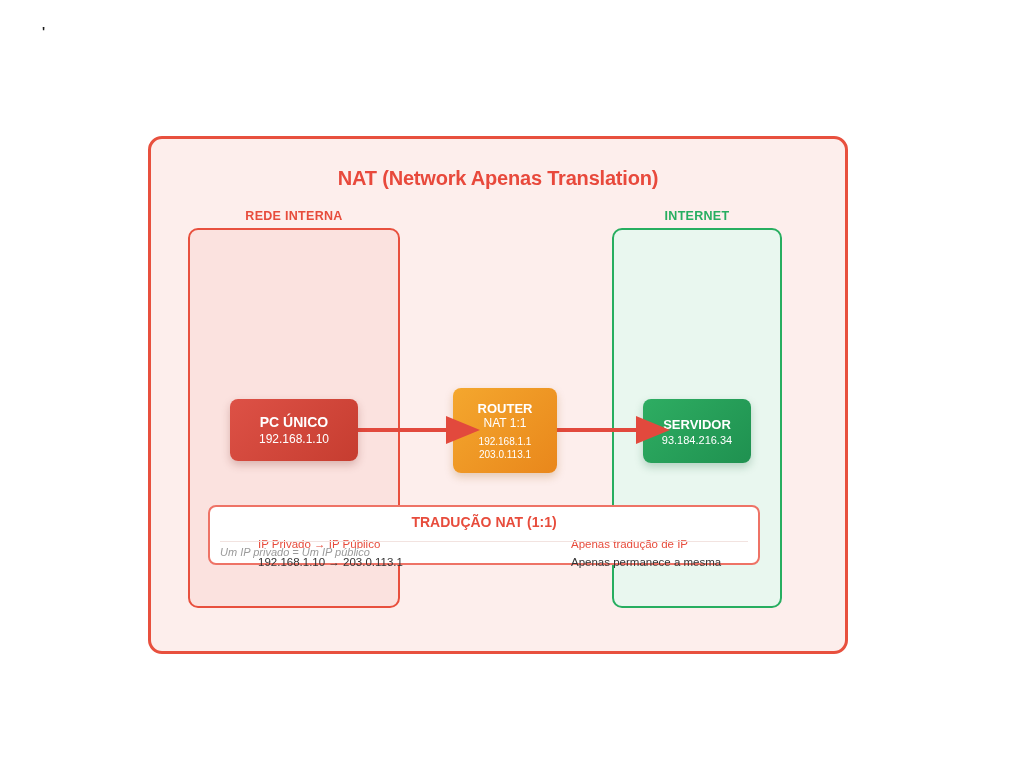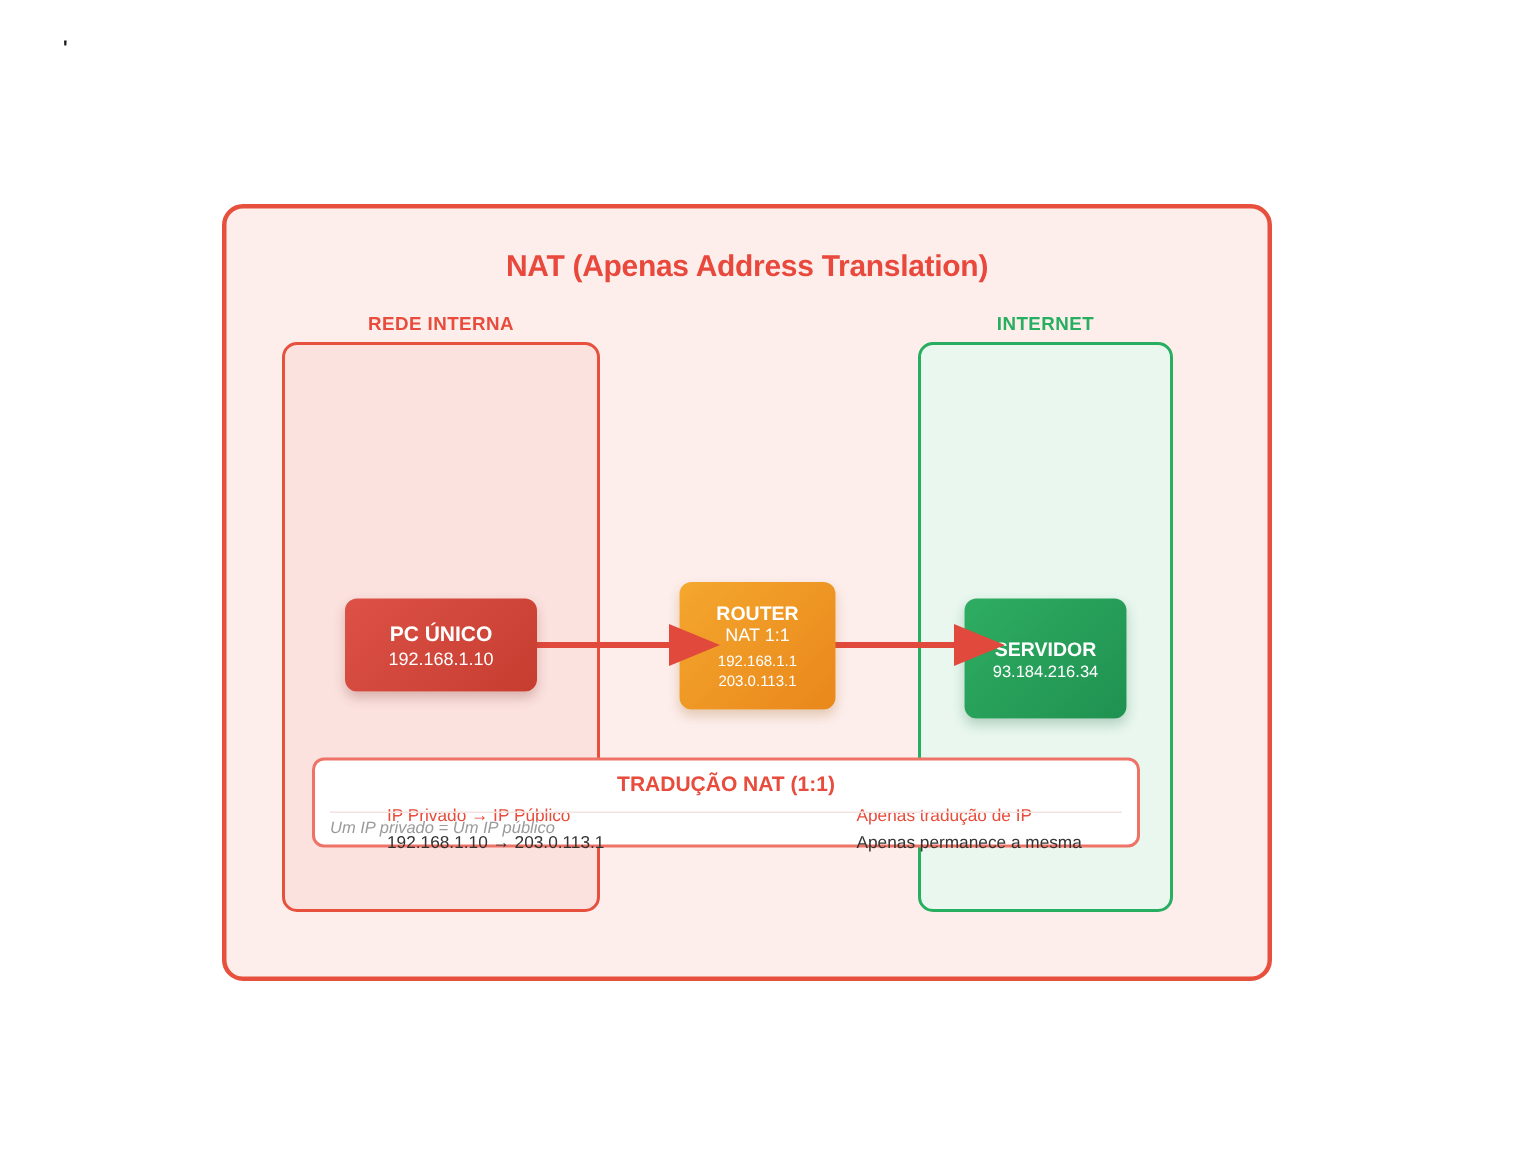"NAT (Apenas Address Translation)" div.abs { text: Apenas Address -> Network Apenas }
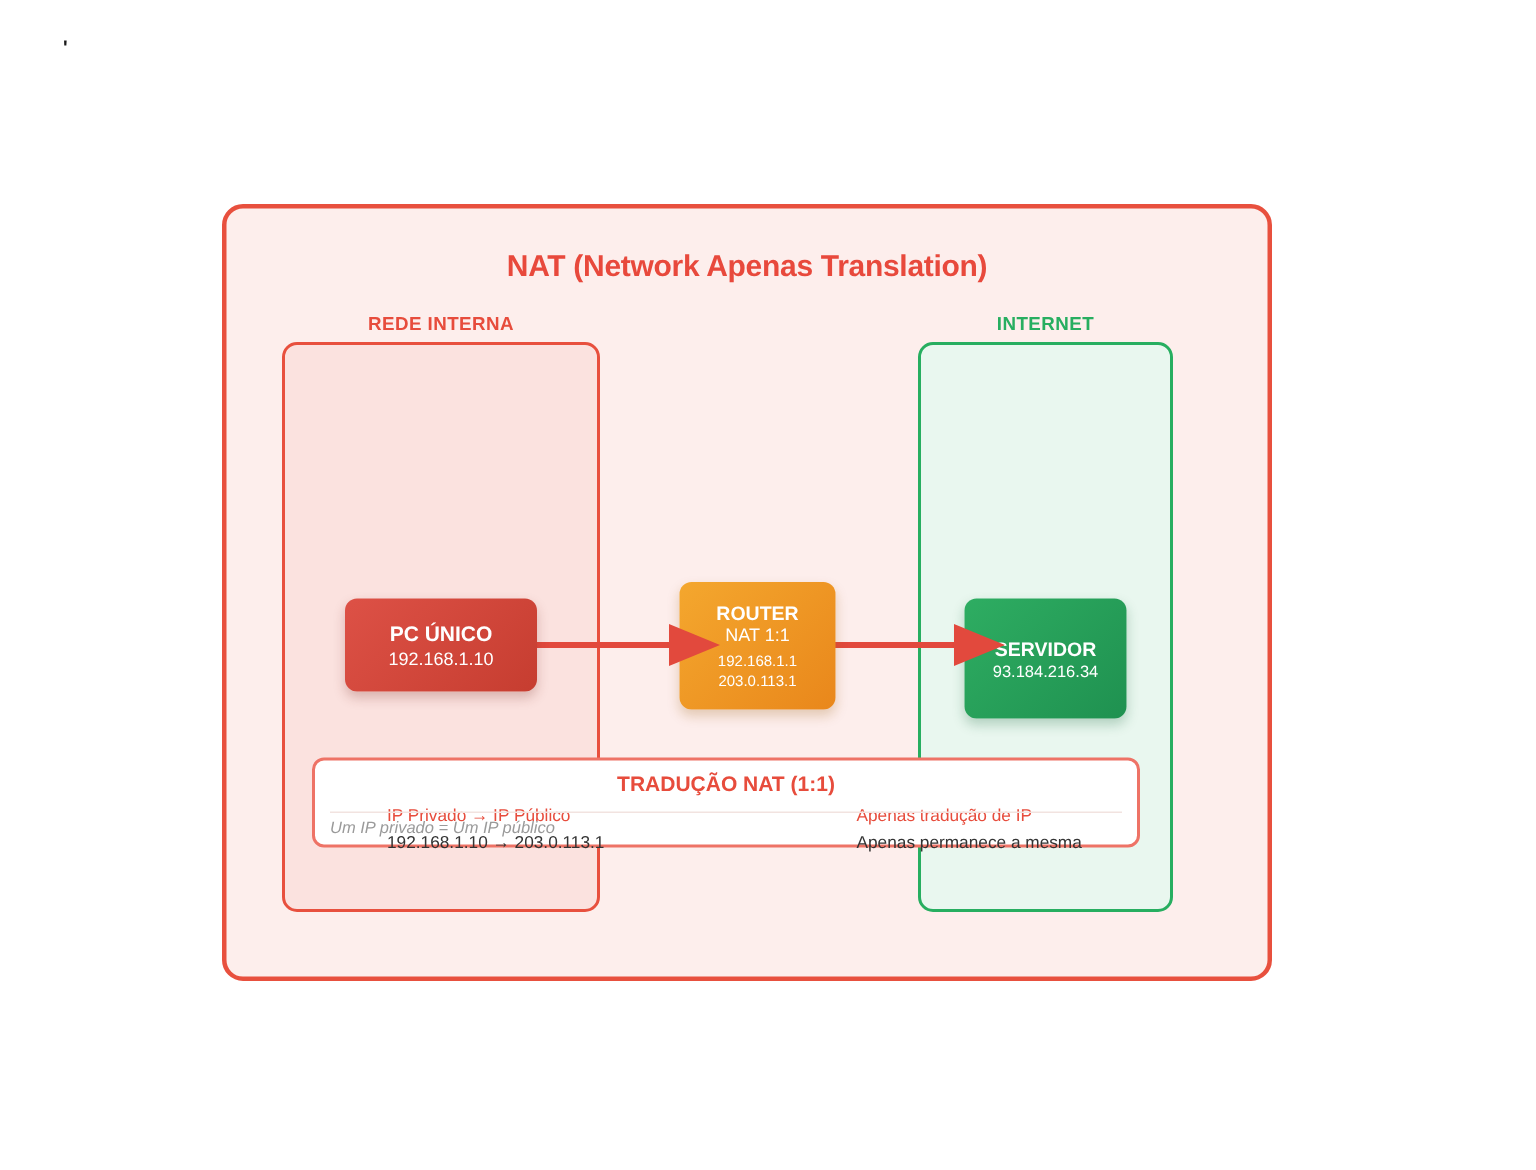"SERVIDOR" .node-server { height: 80px -> 64px }
